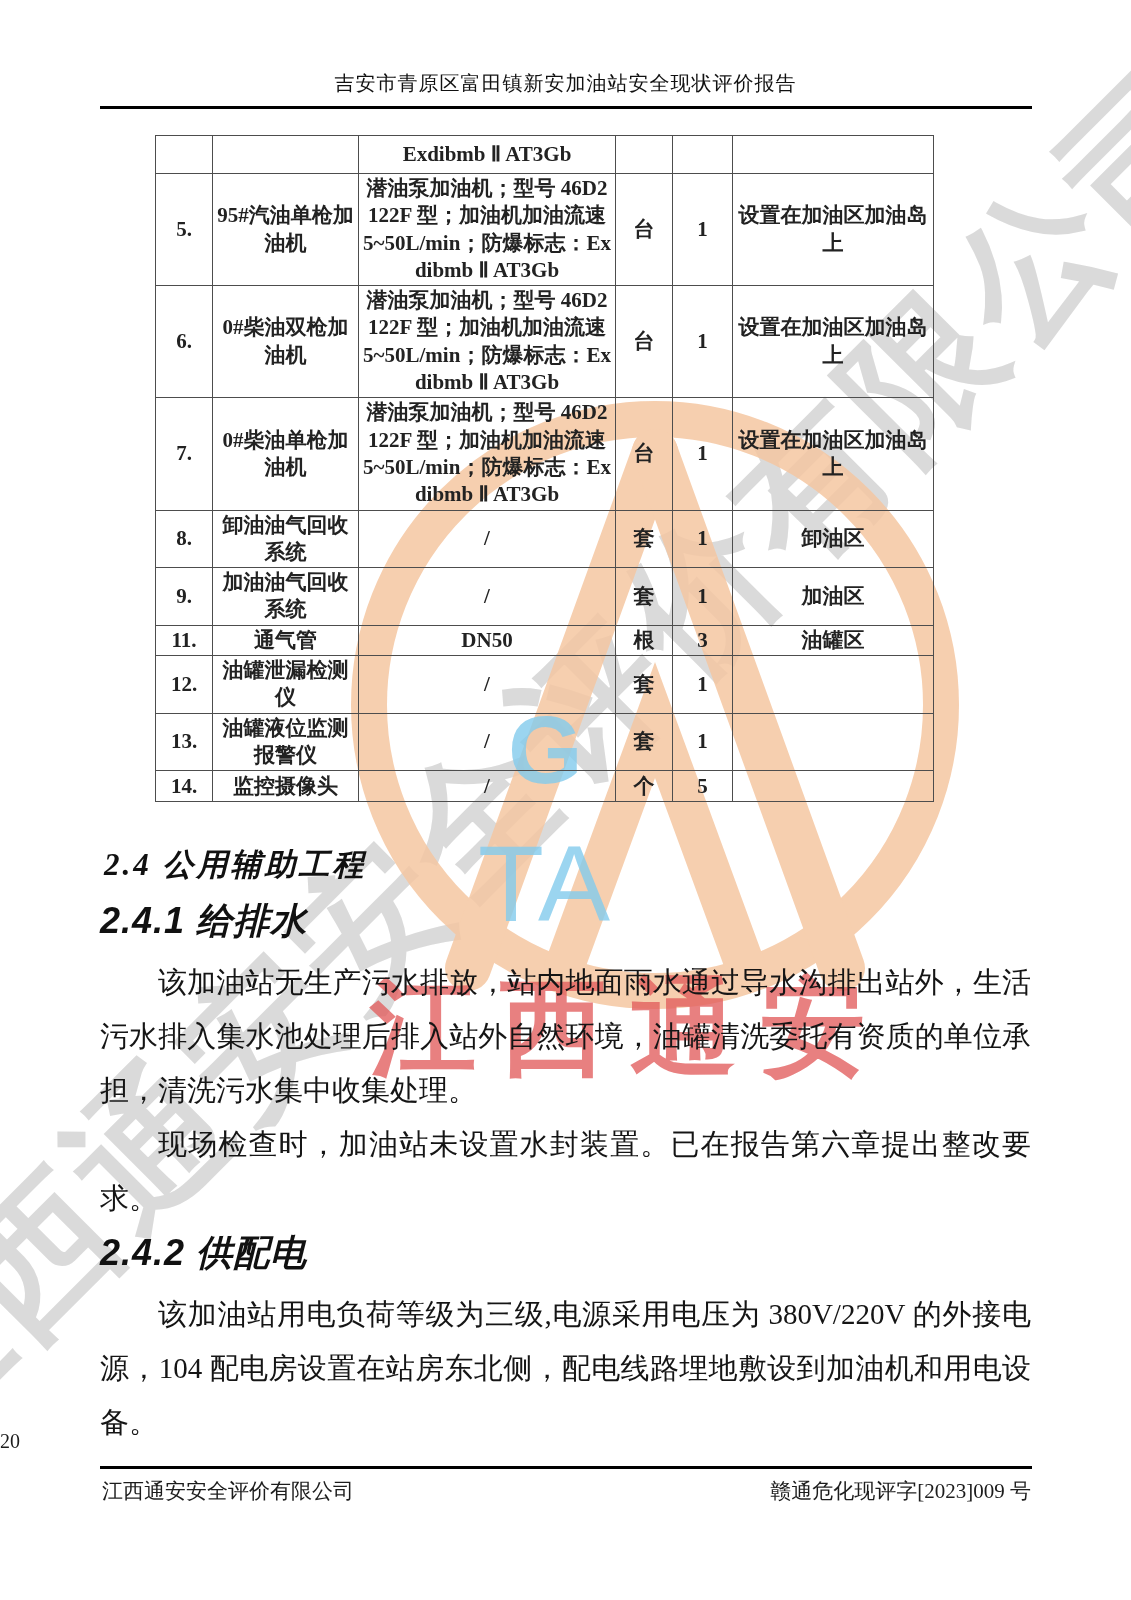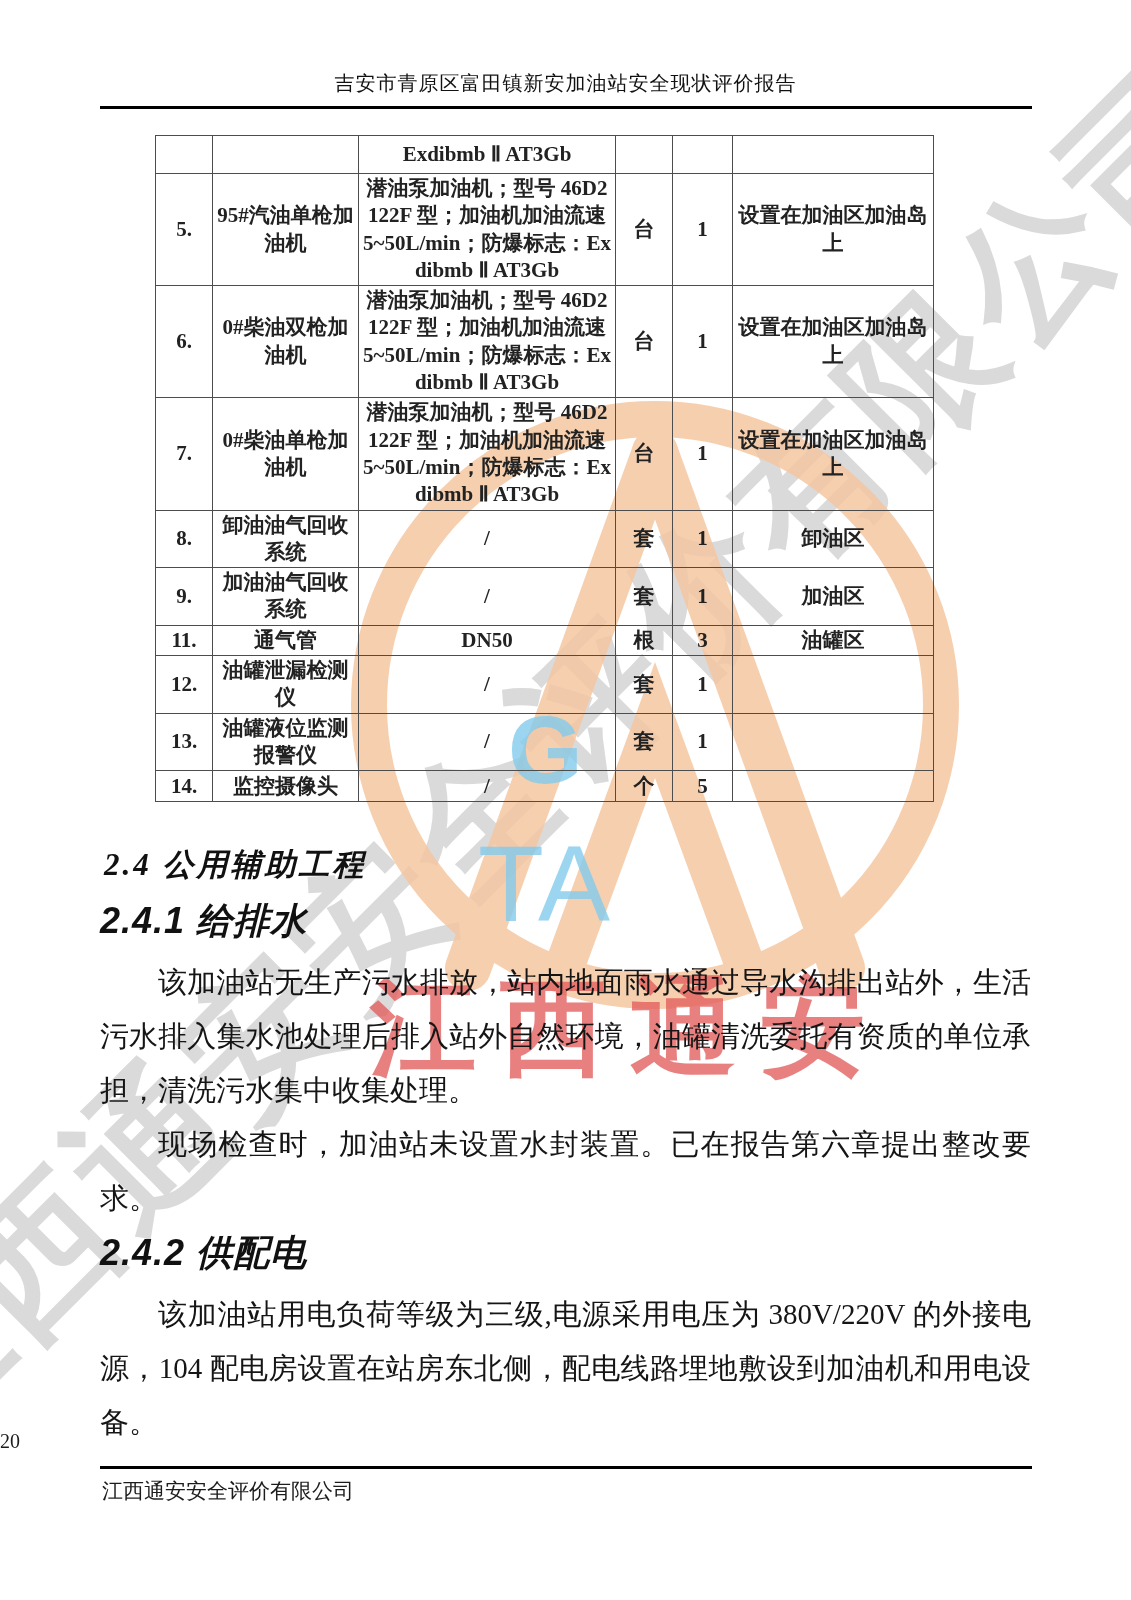"赣通危化现评字[2023]009 号" div.footer-right { html: none -> <div>赣通危化现评字[2023]009 号</div> }
